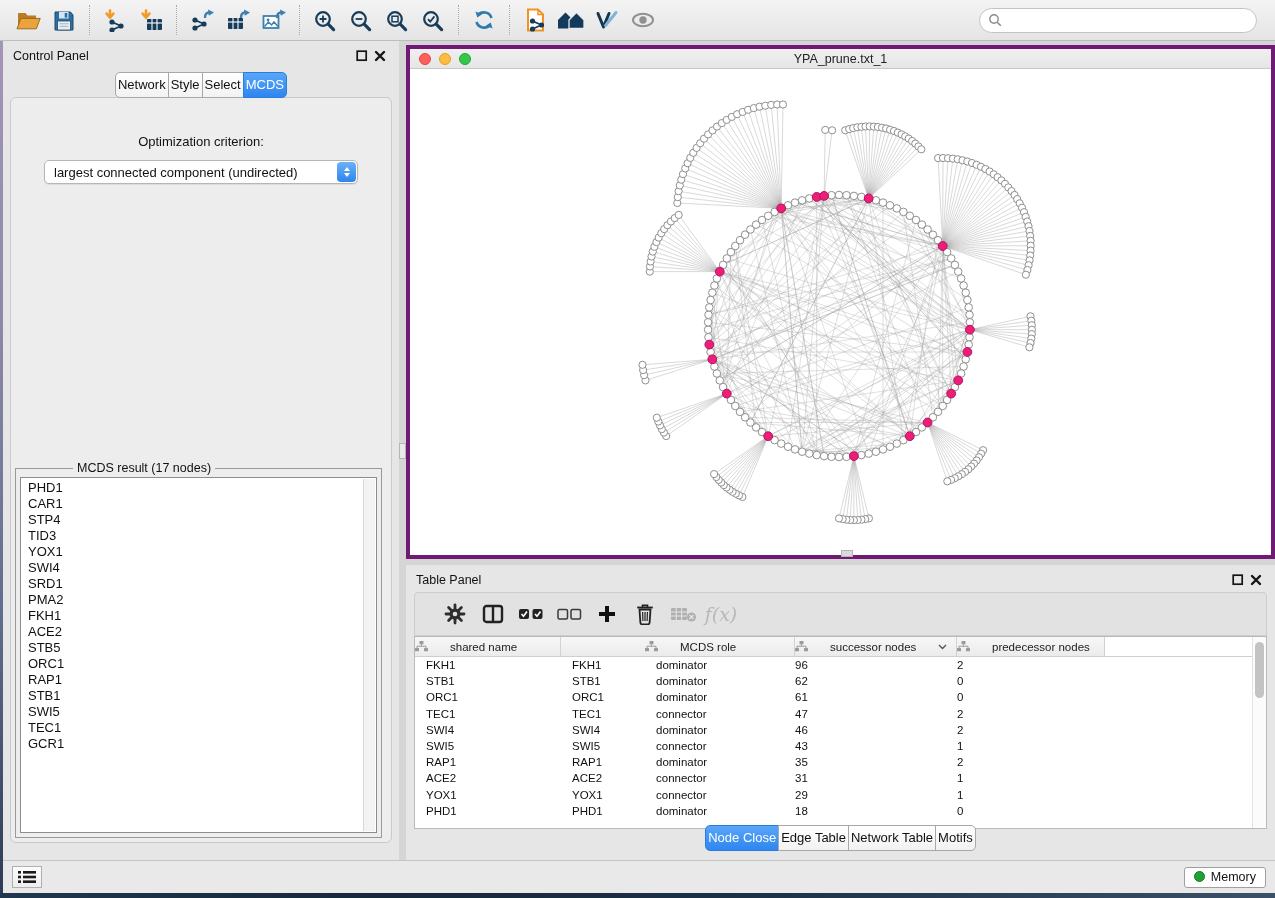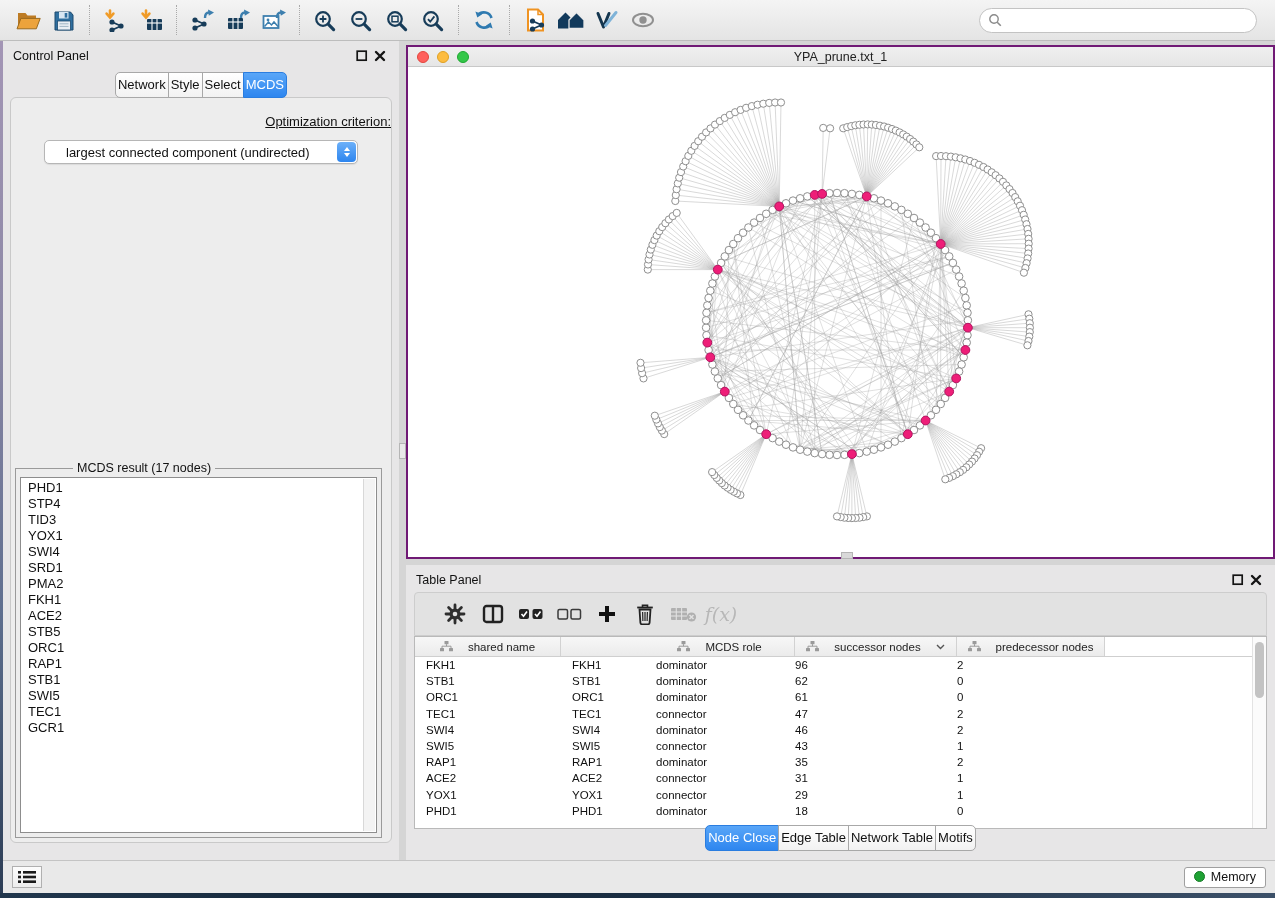"YPA_prune.txt_1" .network-window { border: 2px solid #701a75 -> 4px solid #701a75 }
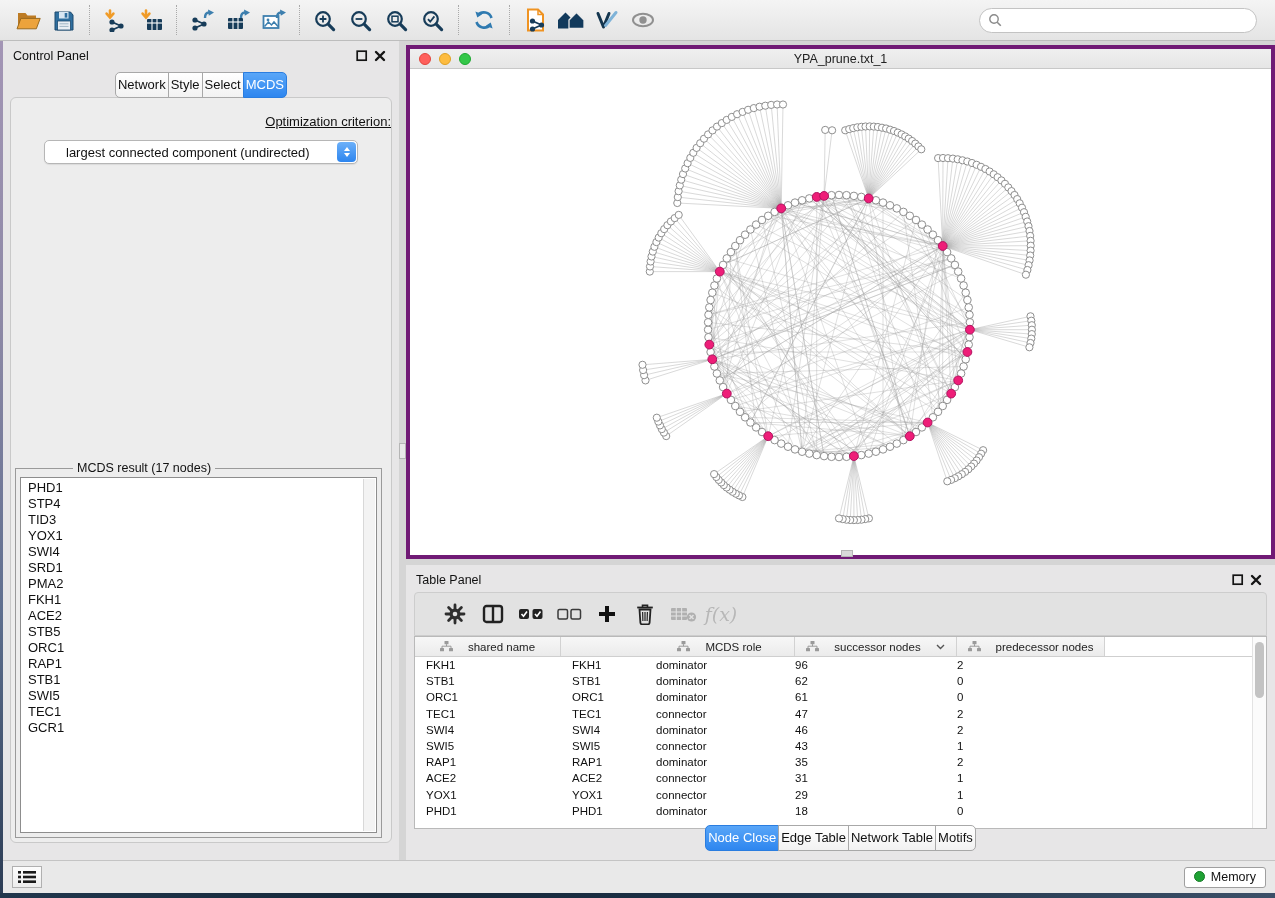"Optimization criterion:" .opt-label { margin-top: 16px -> 36px; text-align: right -> center; text-decoration: underline -> none }
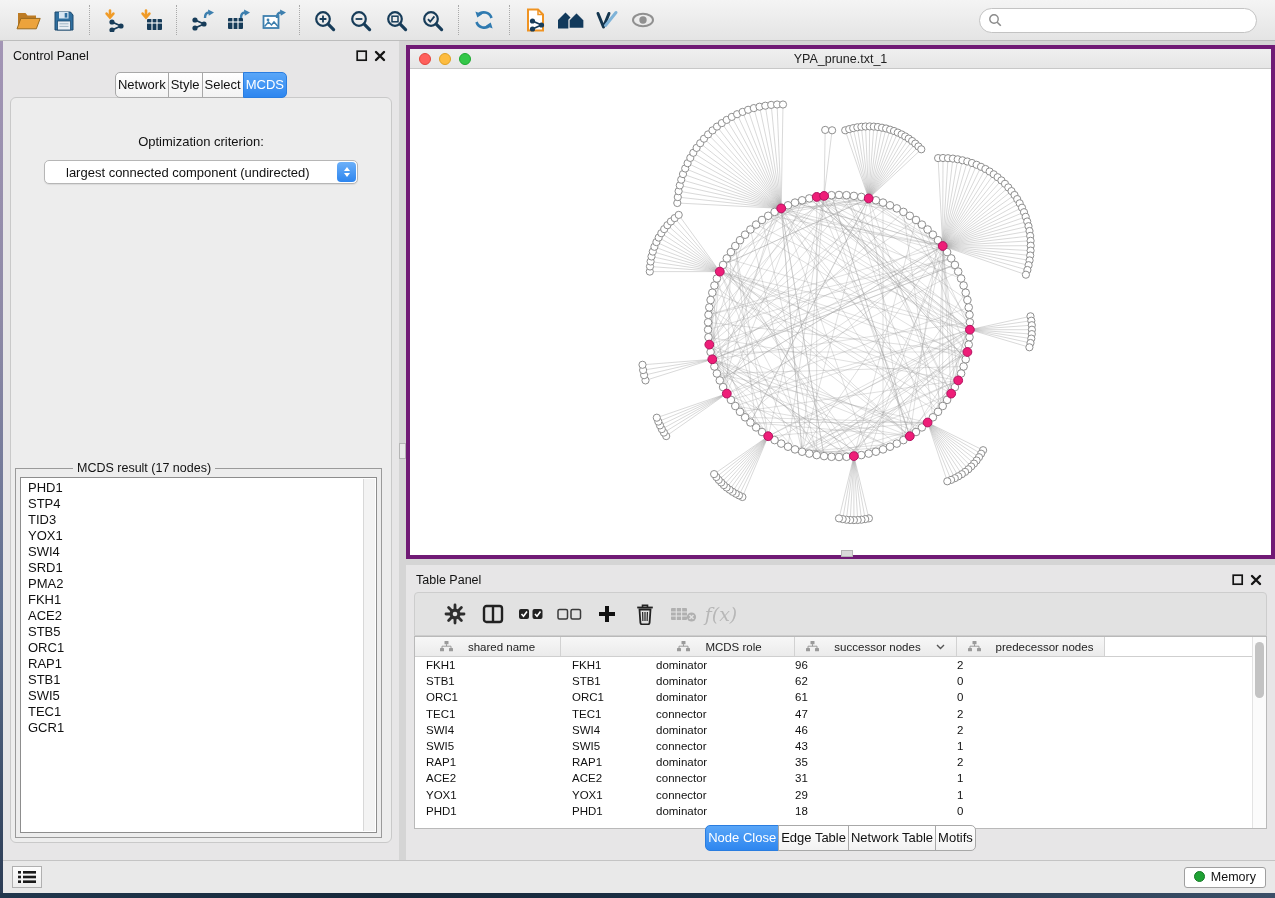"largest connected component (undirected)" .criterion-select .val { padding-left: 21px -> 9px }
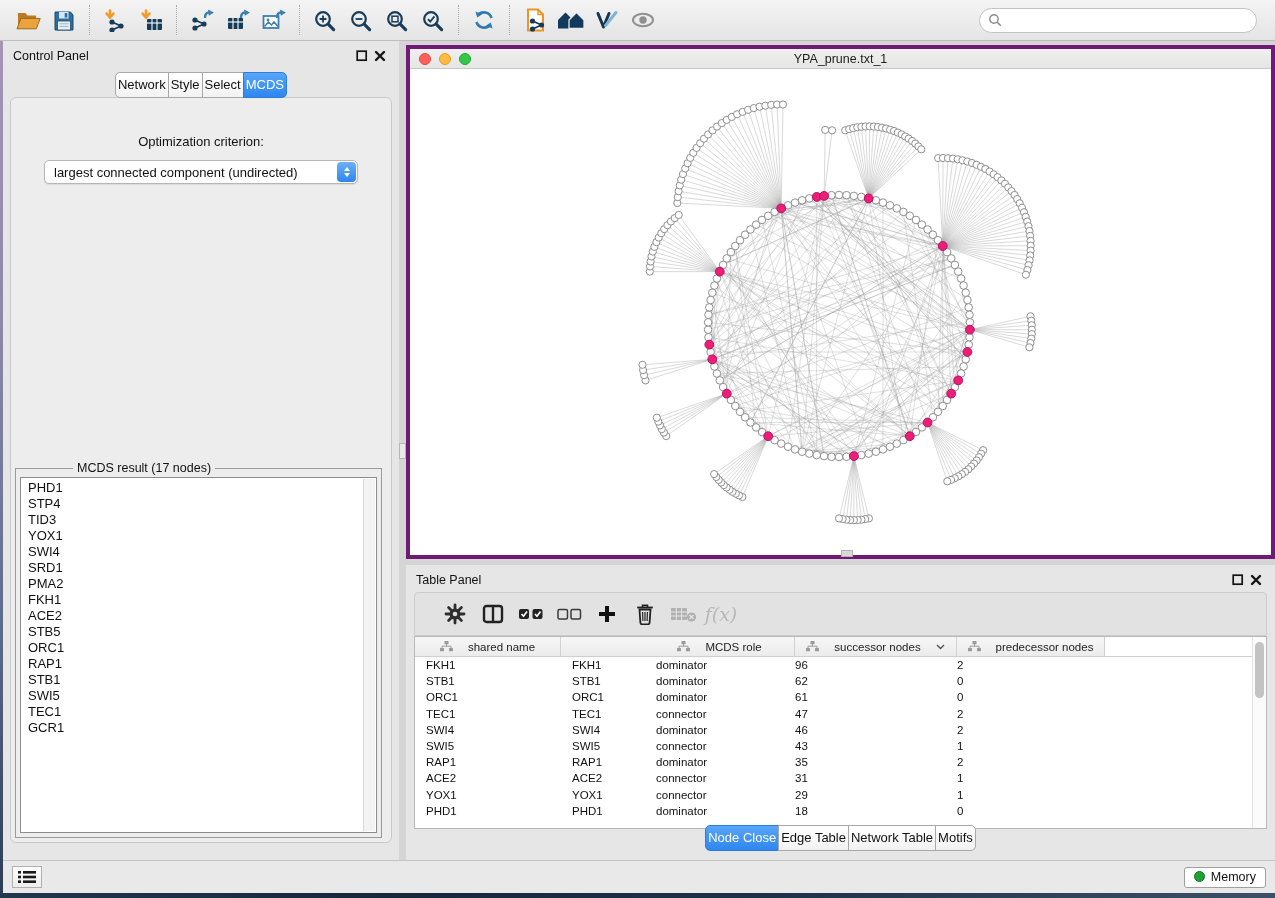"CAR1" div.mcds-item { html: none -> <div>CAR1</div> }
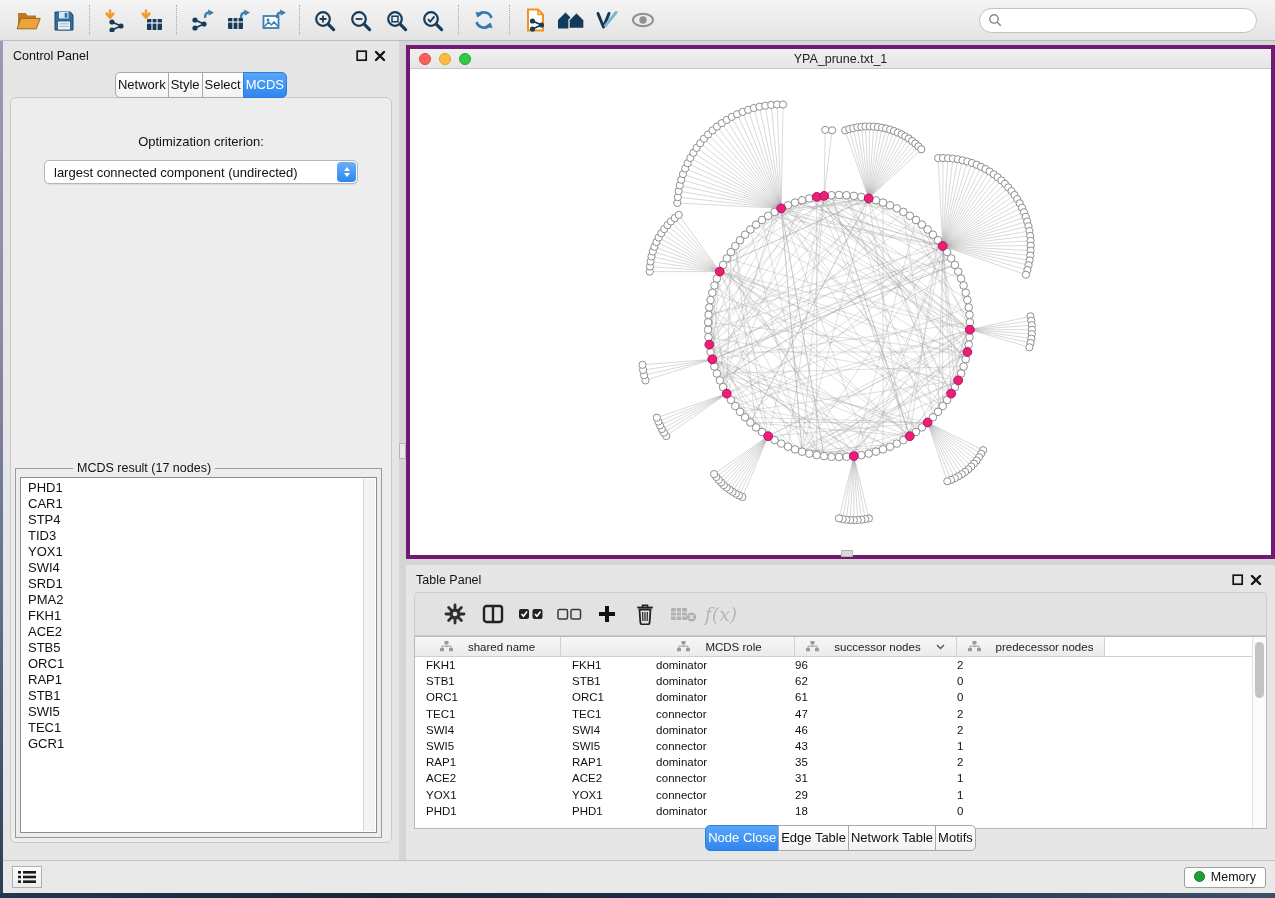"shared name" .th { gap: 15px -> 22px; justify-content: center -> flex-start }
